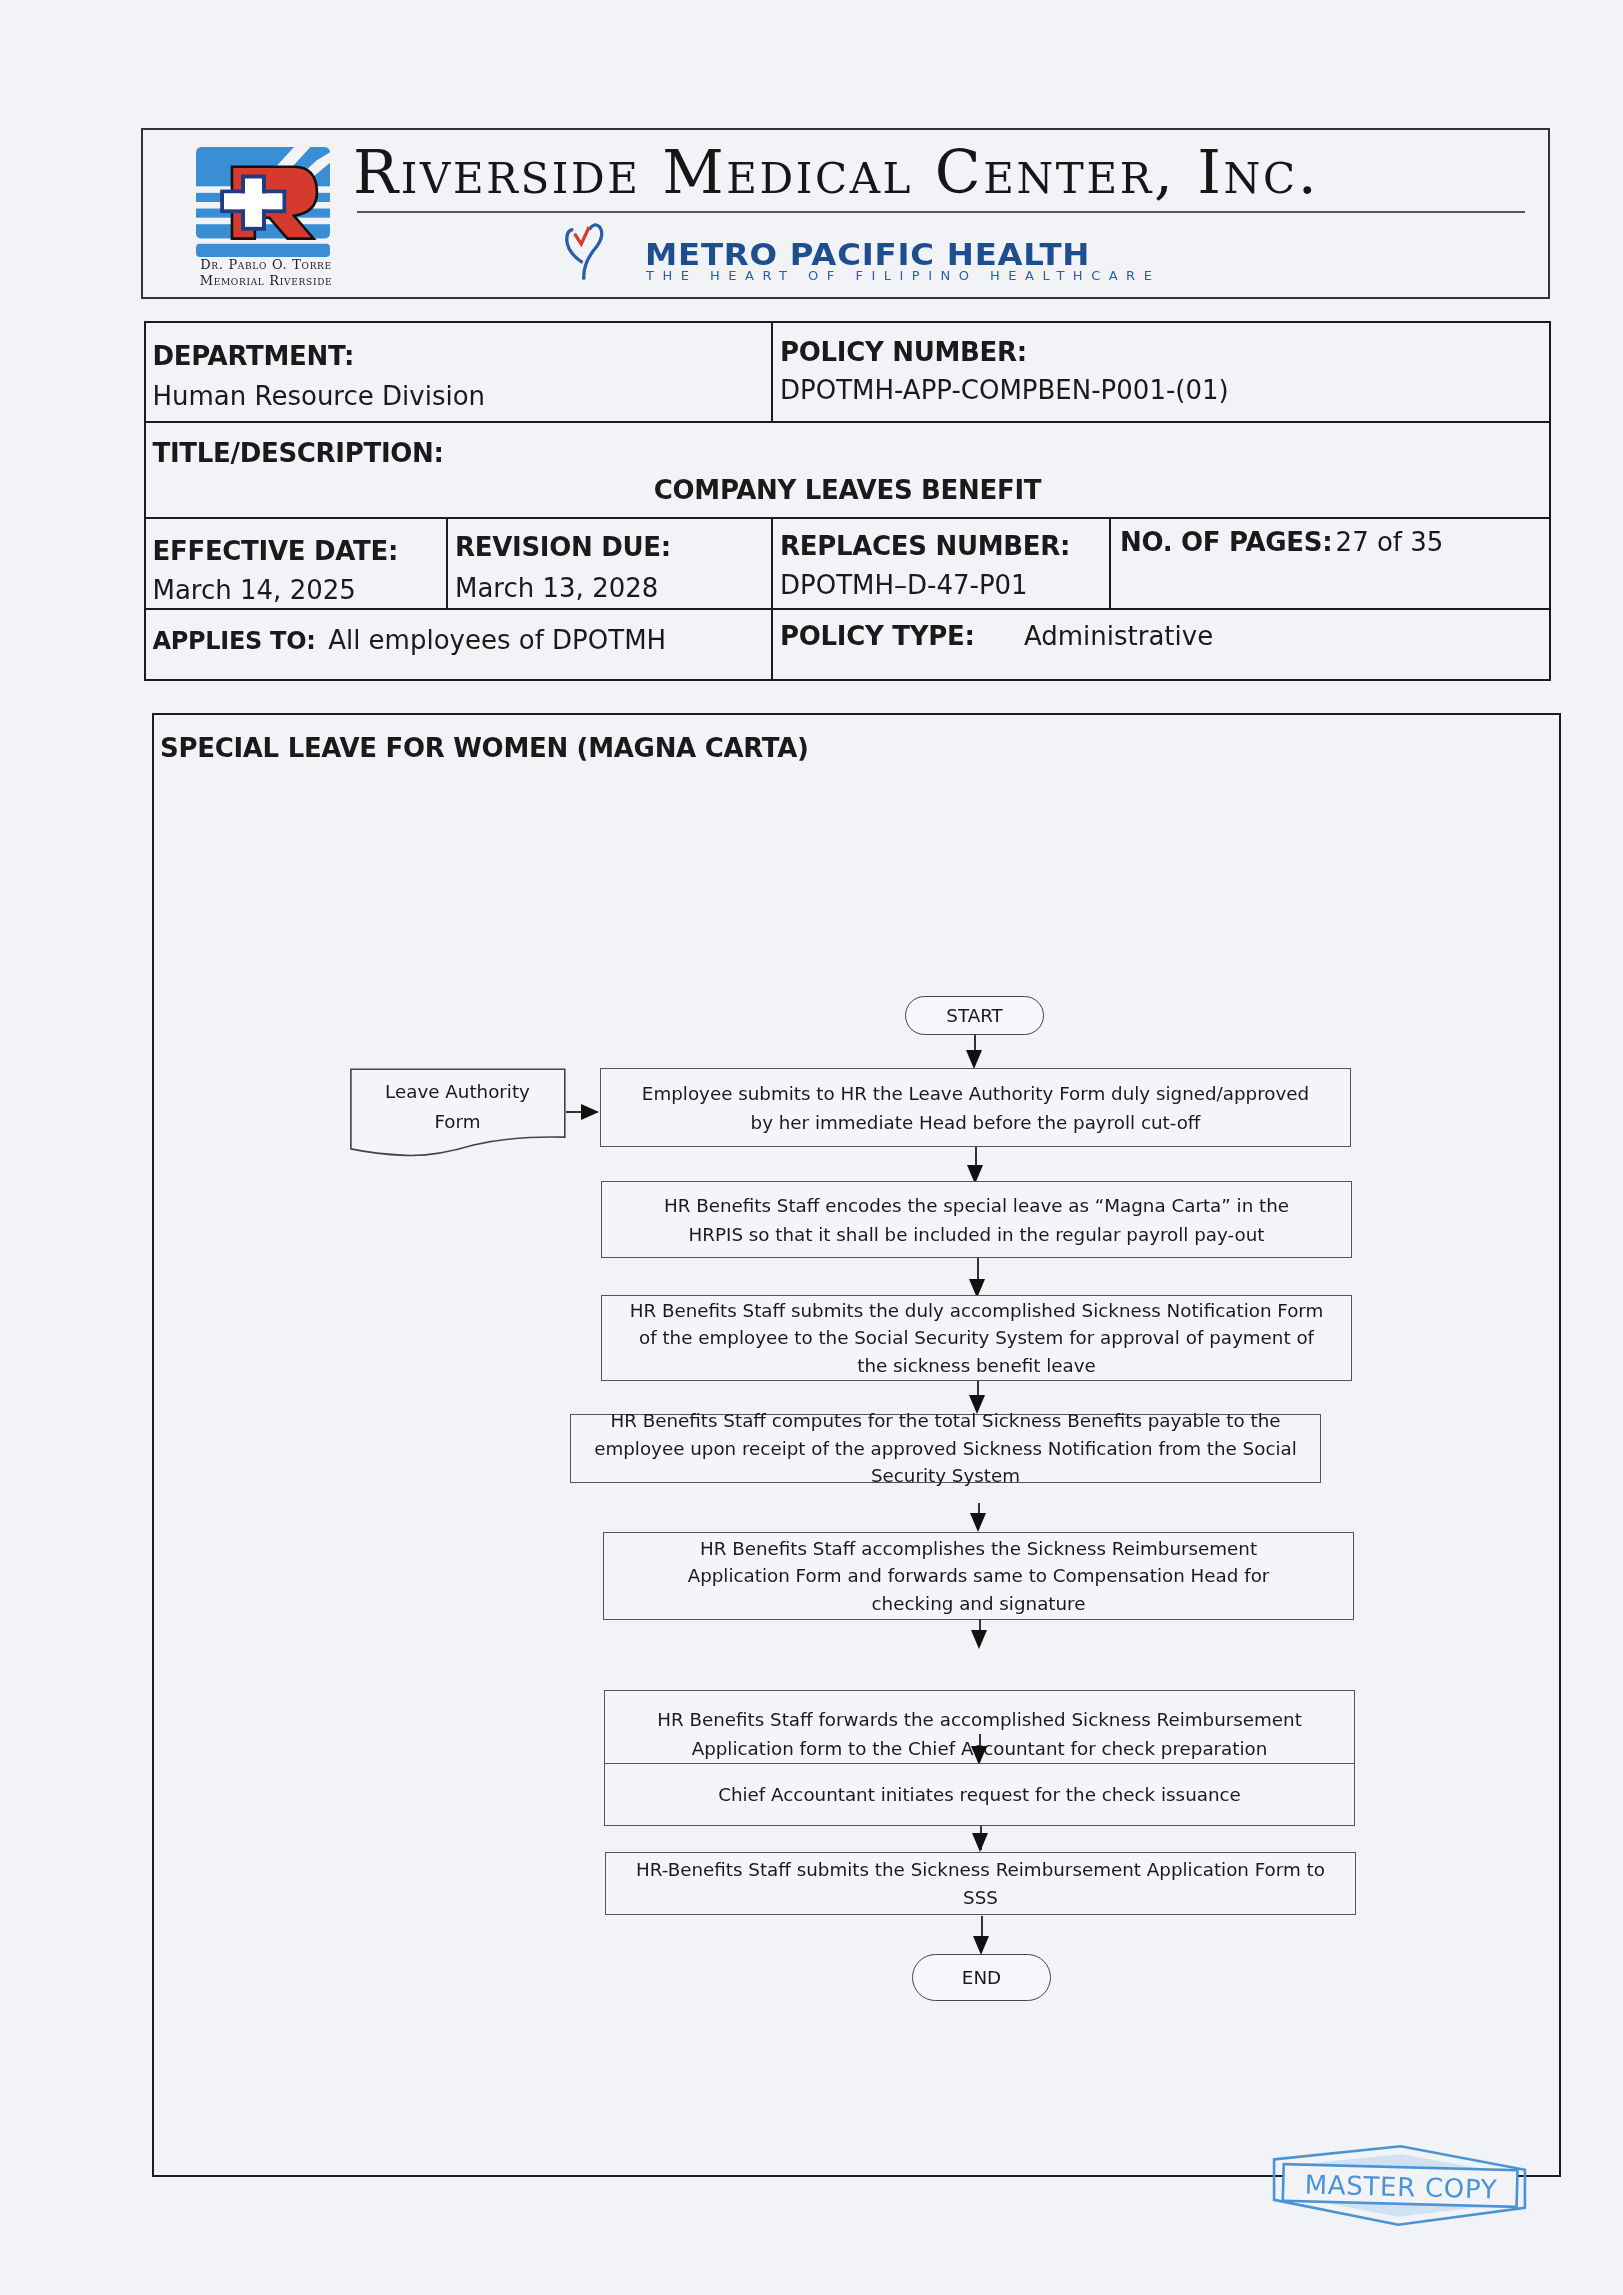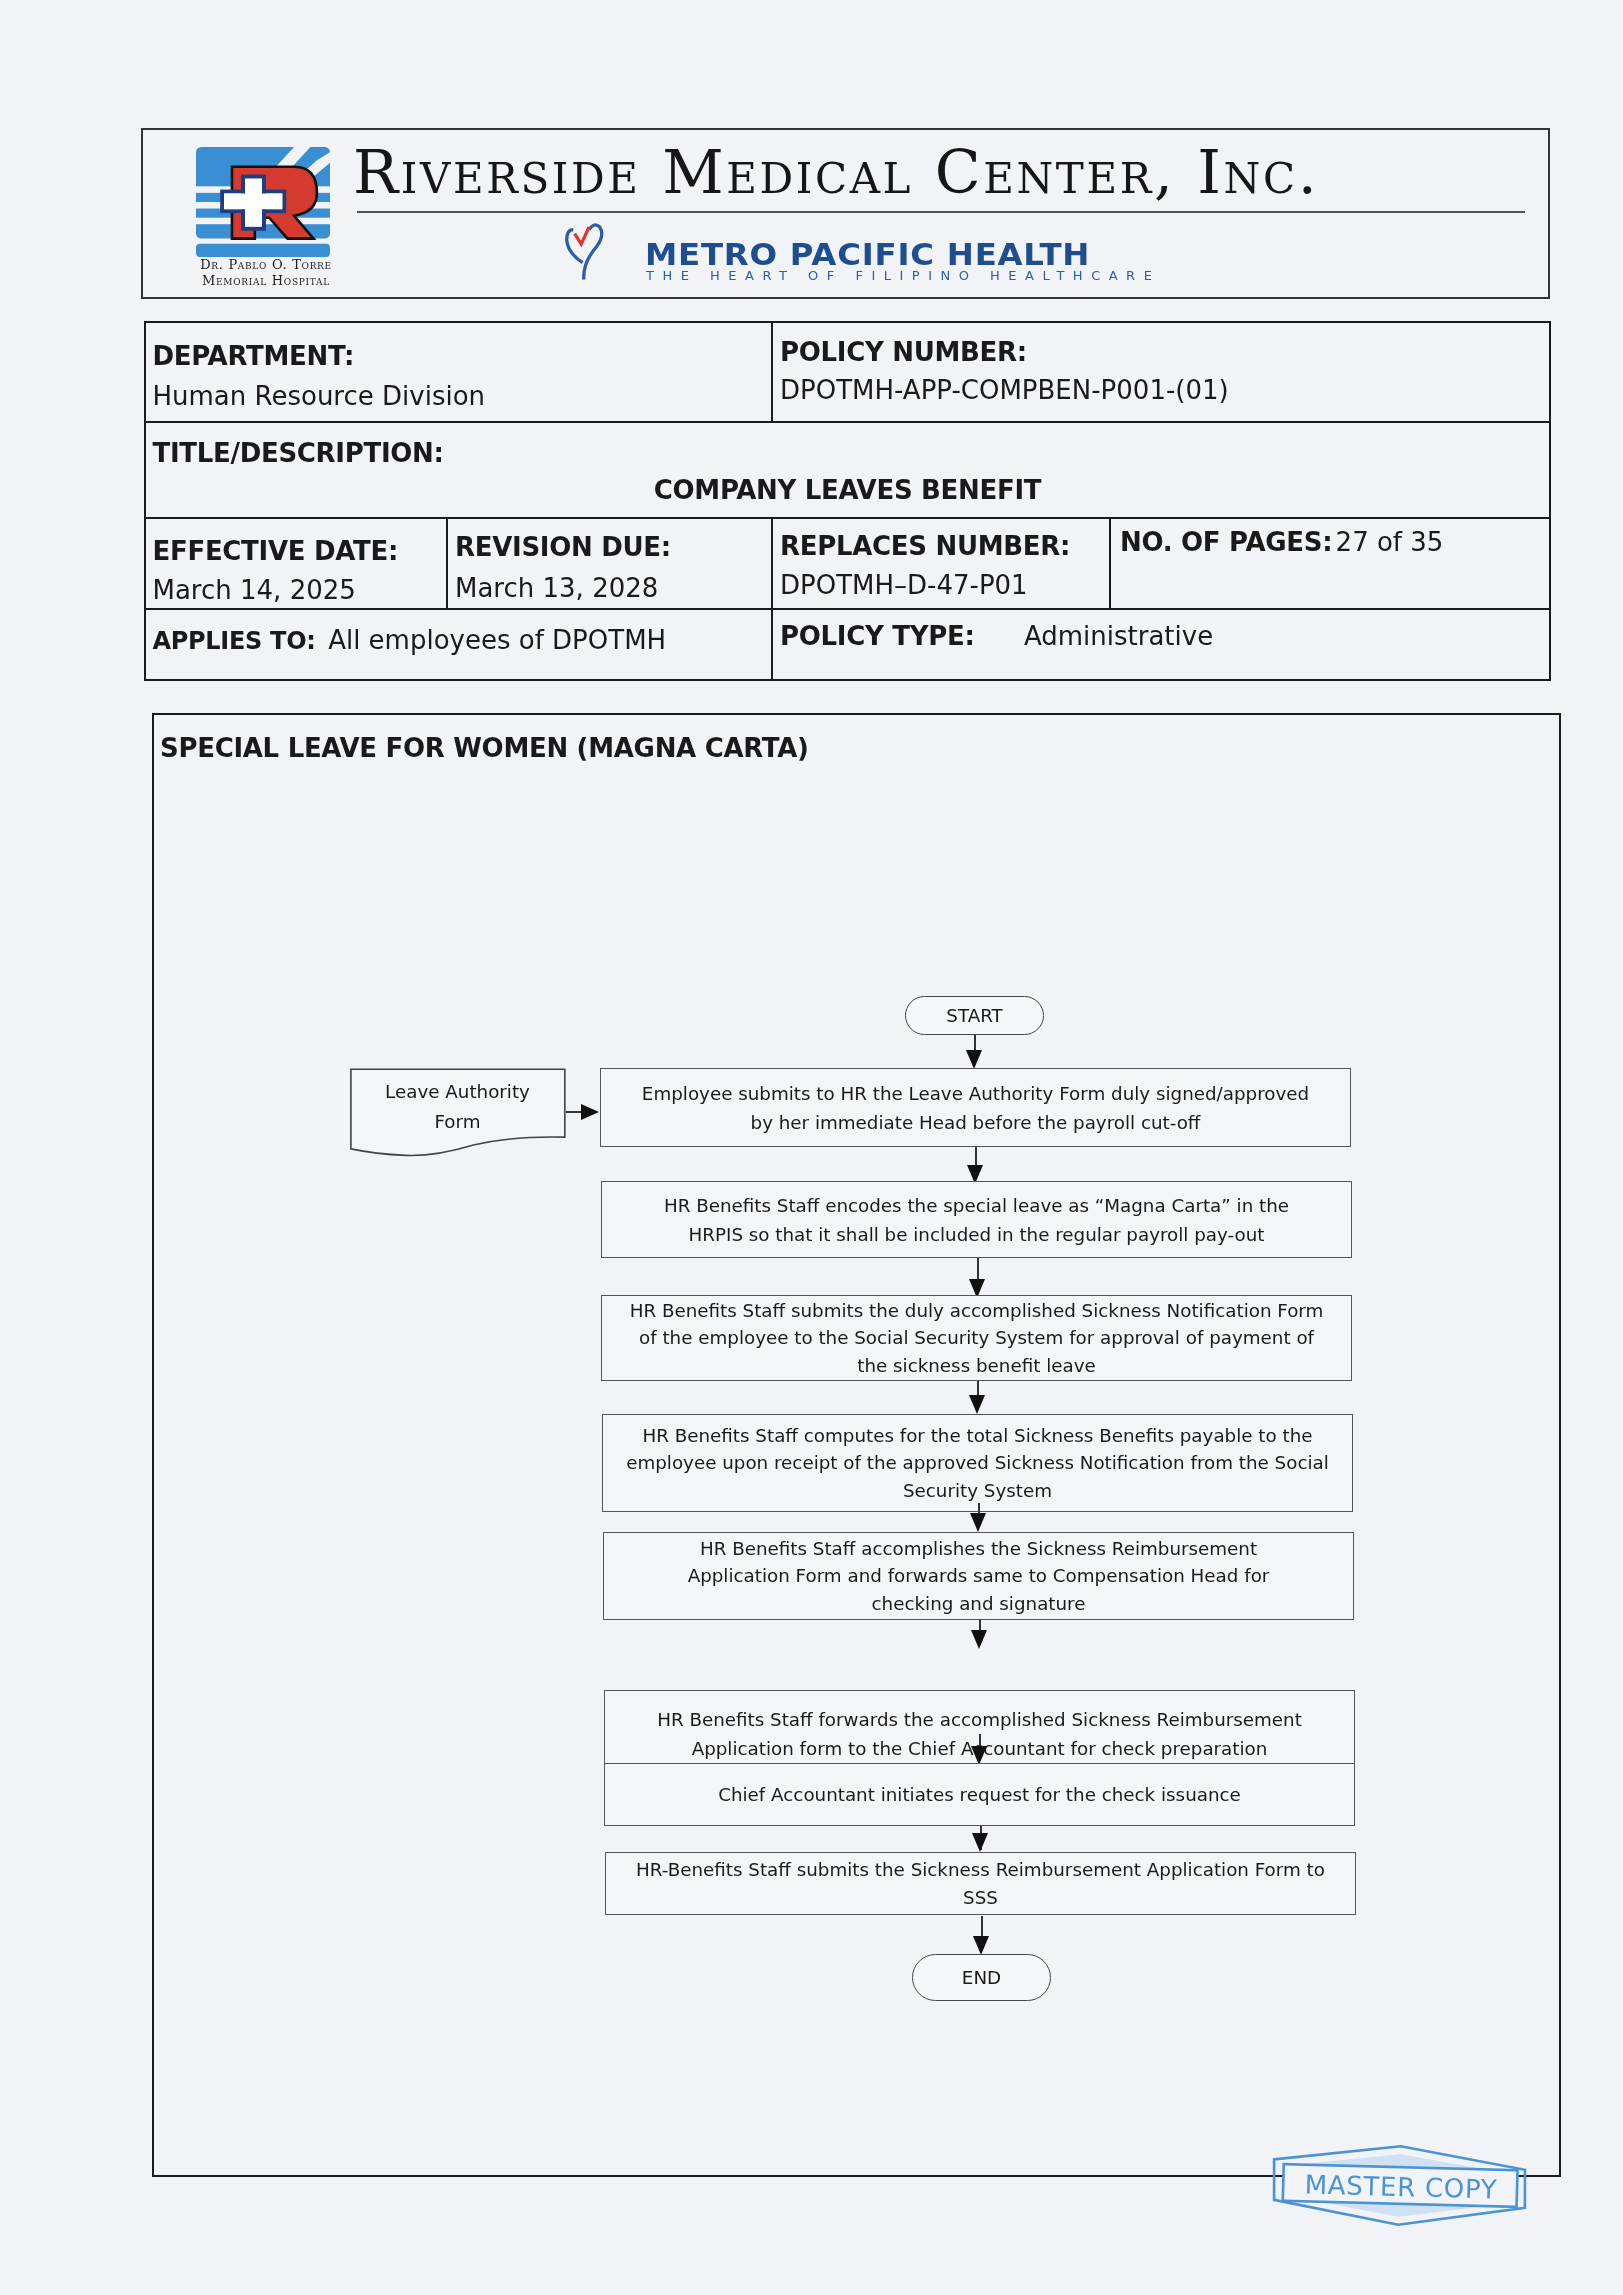"Memorial Hospital" div { text: Hospital -> Riverside }
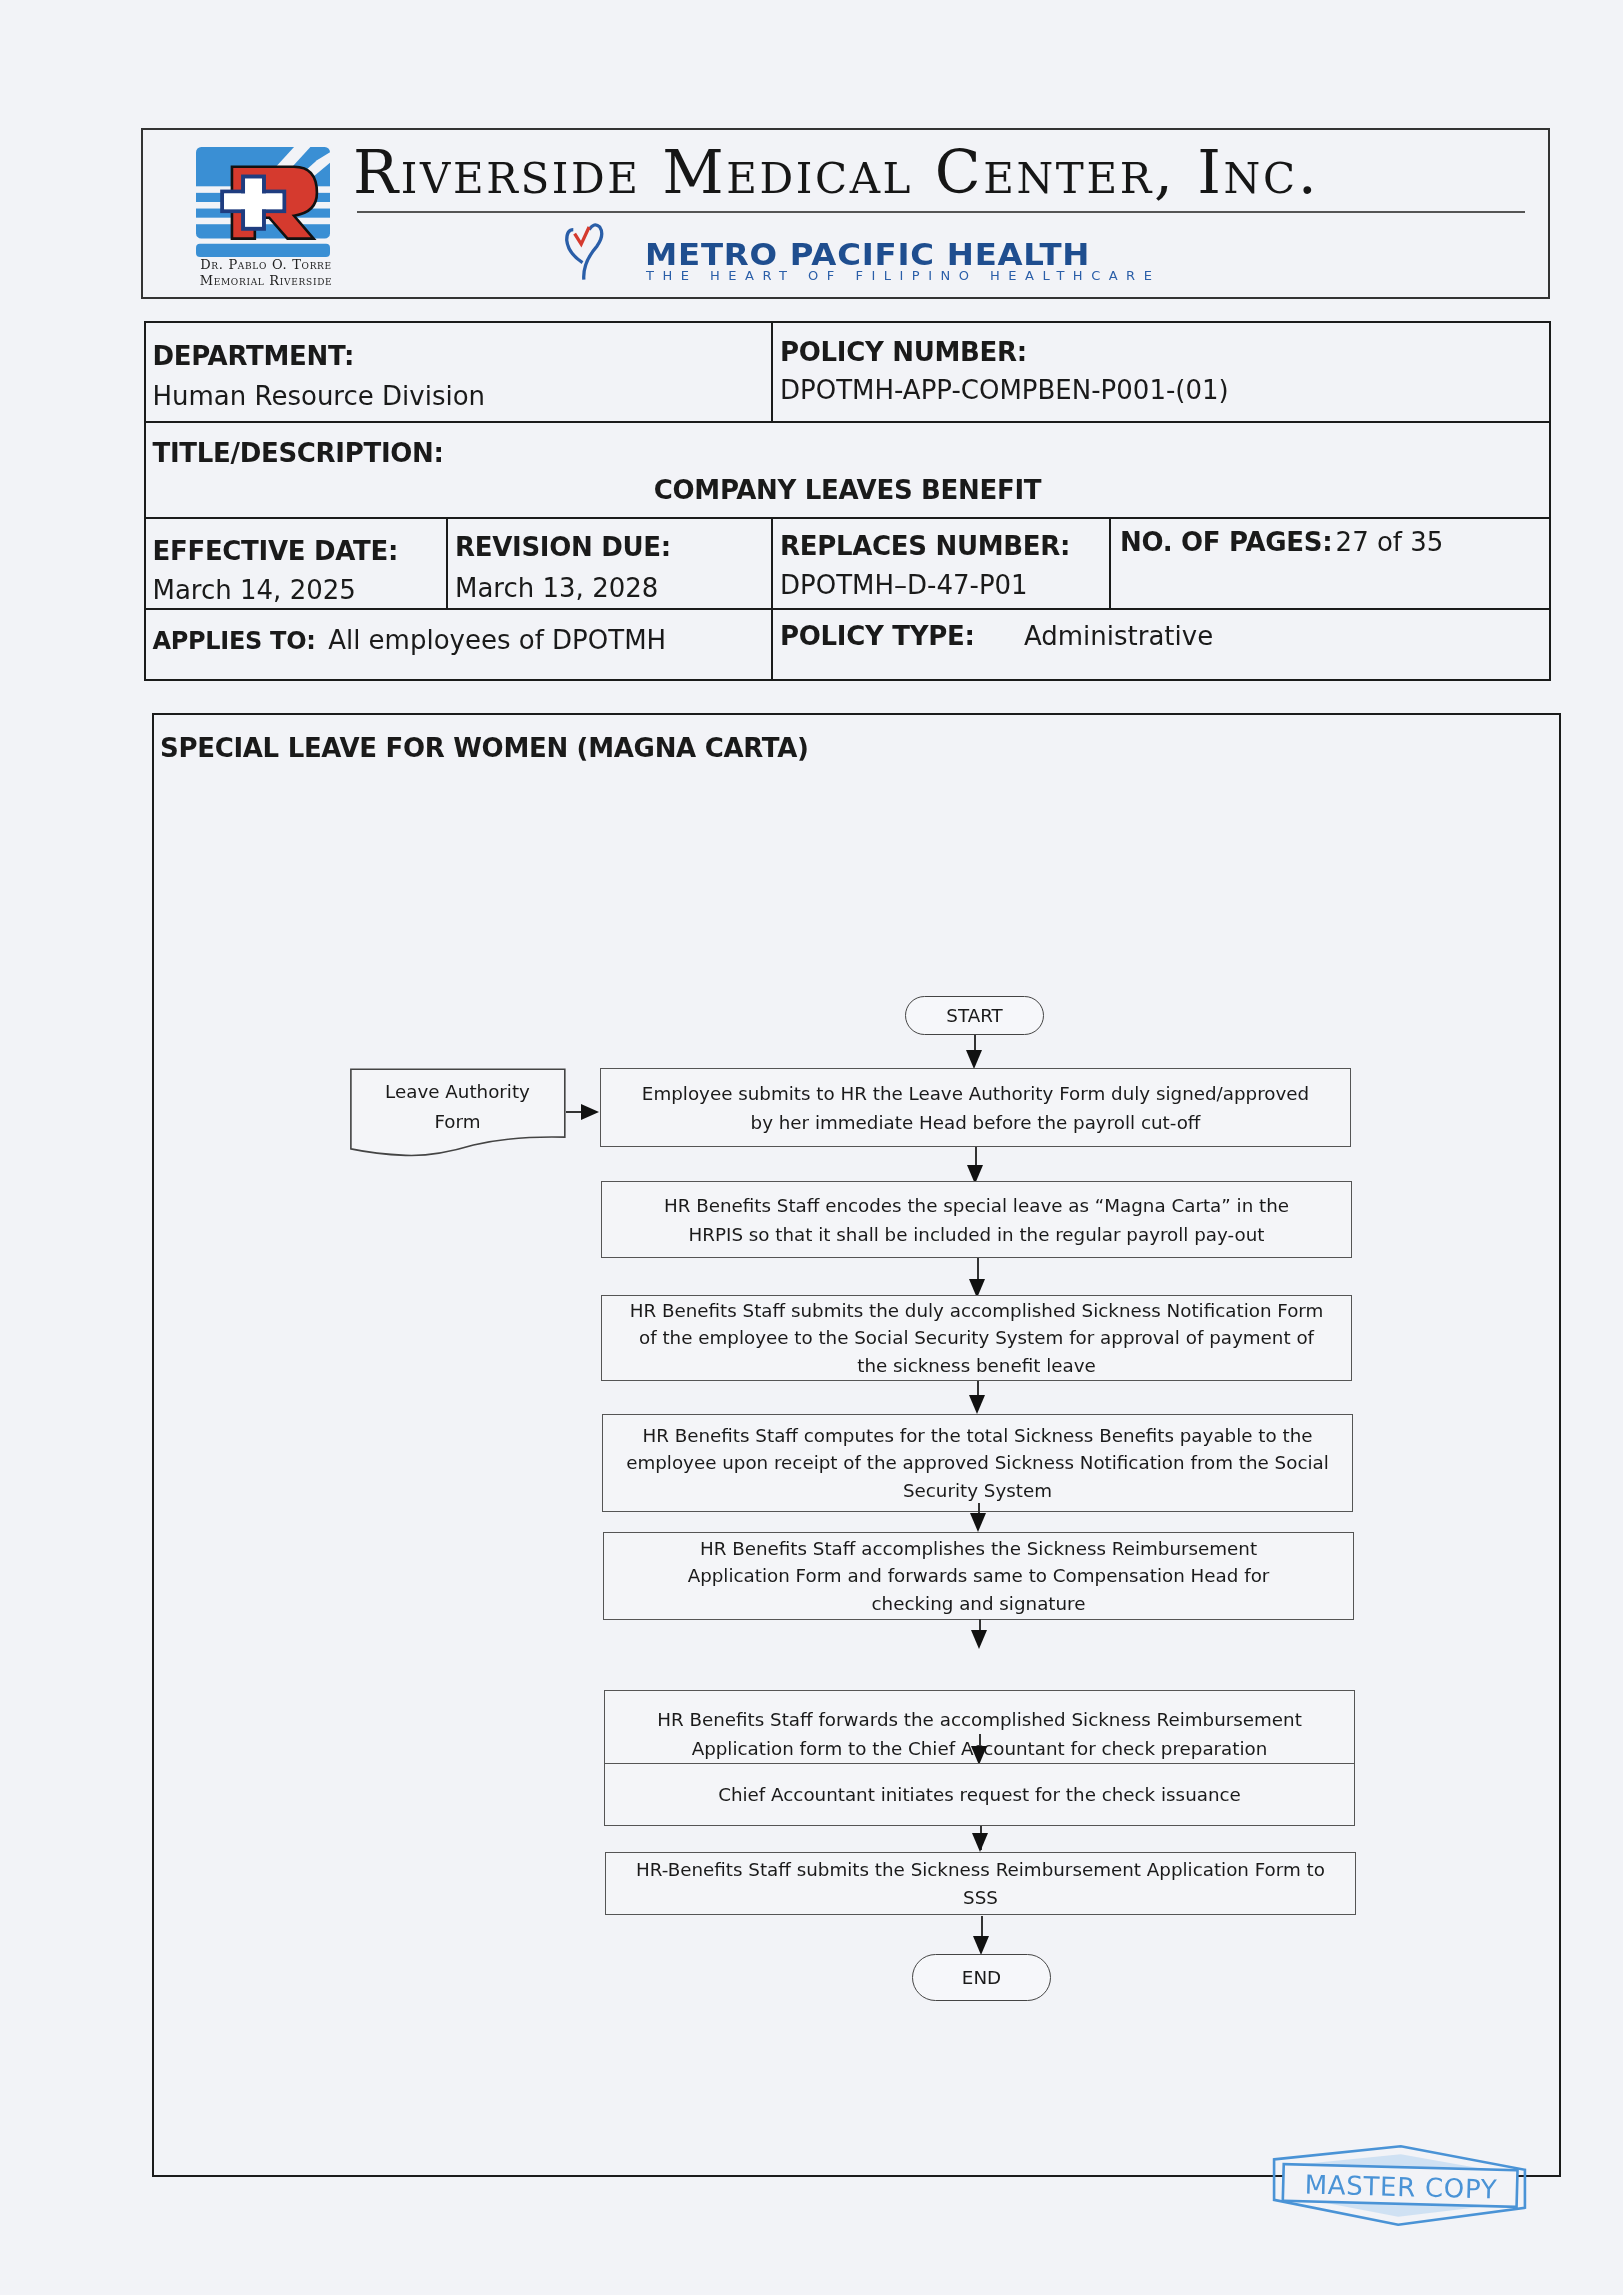"HR Benefits Staff computes for" div.abs { height: 98px -> 69px; left: 602px -> 570px }
